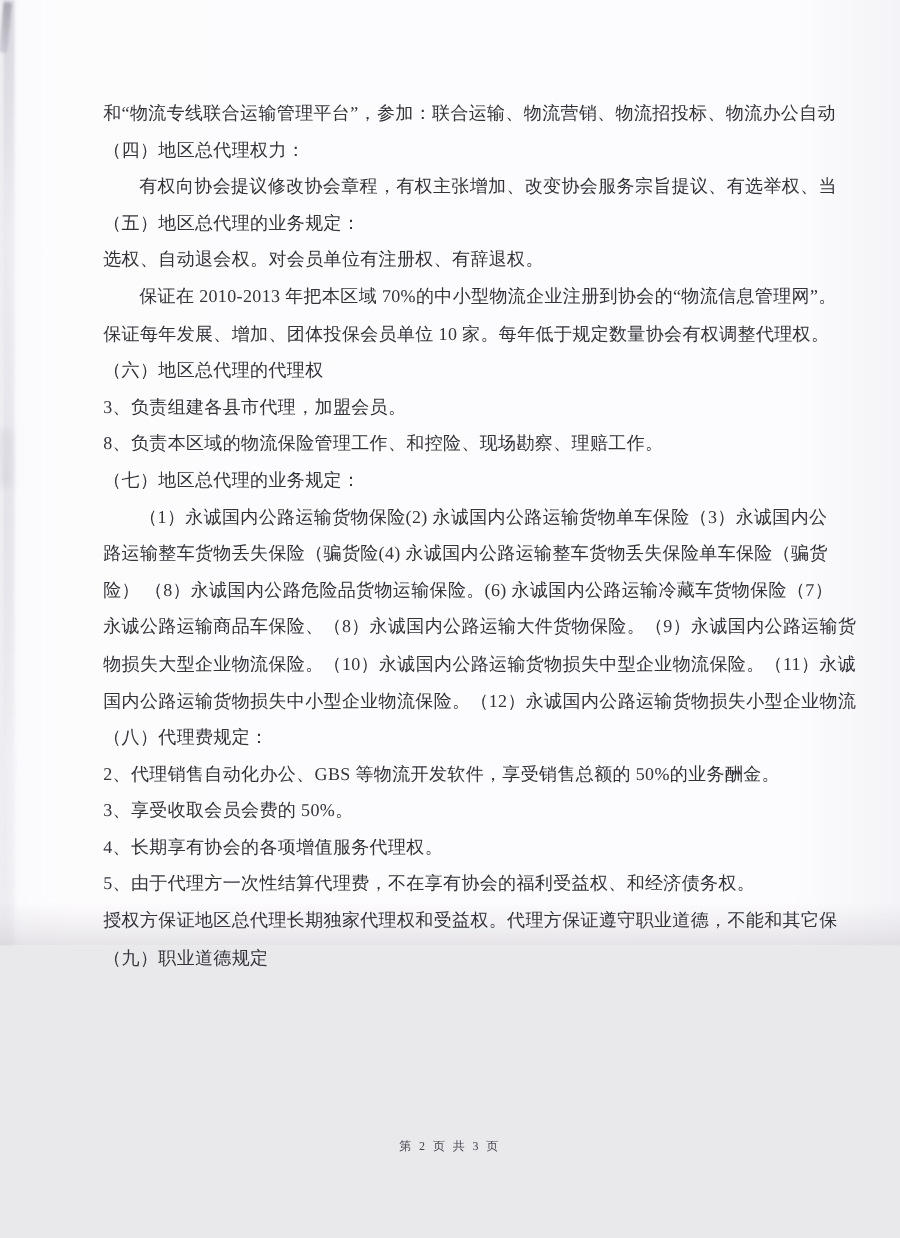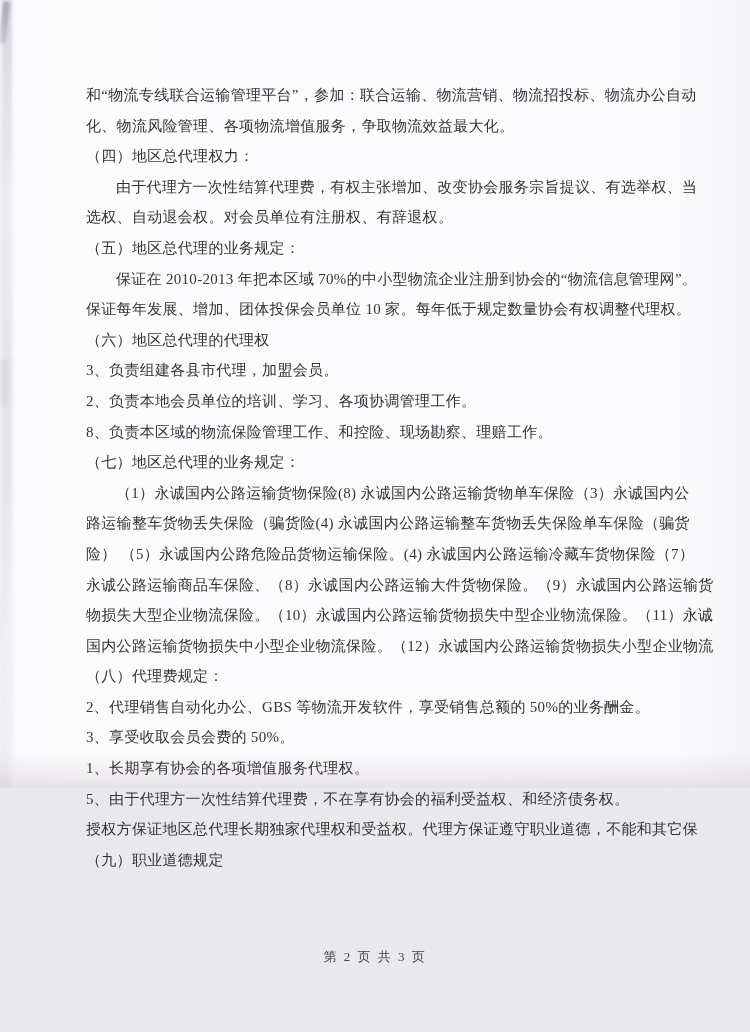"化、物流风险管理、各项物流增值服务，争取物流效益最大化。" p.line { html: <p>化、物流风险管理、各项物流增值服务，争取物流效益最大化。</p> -> none }
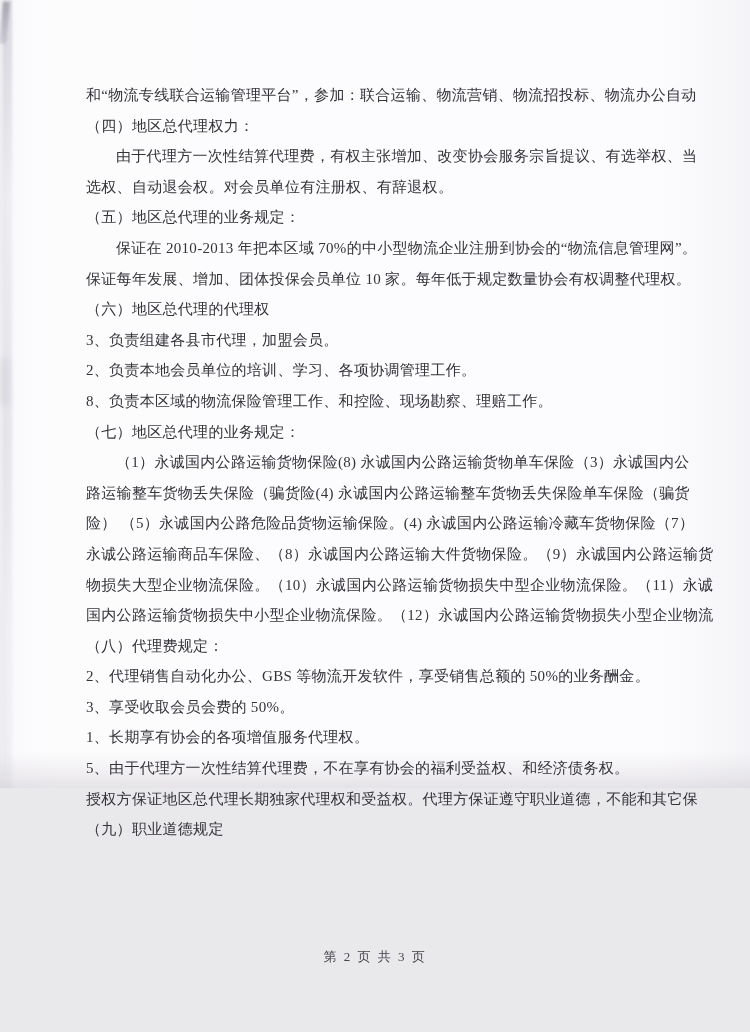"由于代理方一次性结算代理费，有权主张增加、改变协会服务宗旨提议、有选举权、当" p.line { text: 由于代理方一次性结算代理费 -> 有权向协会提议修改协会章程 }
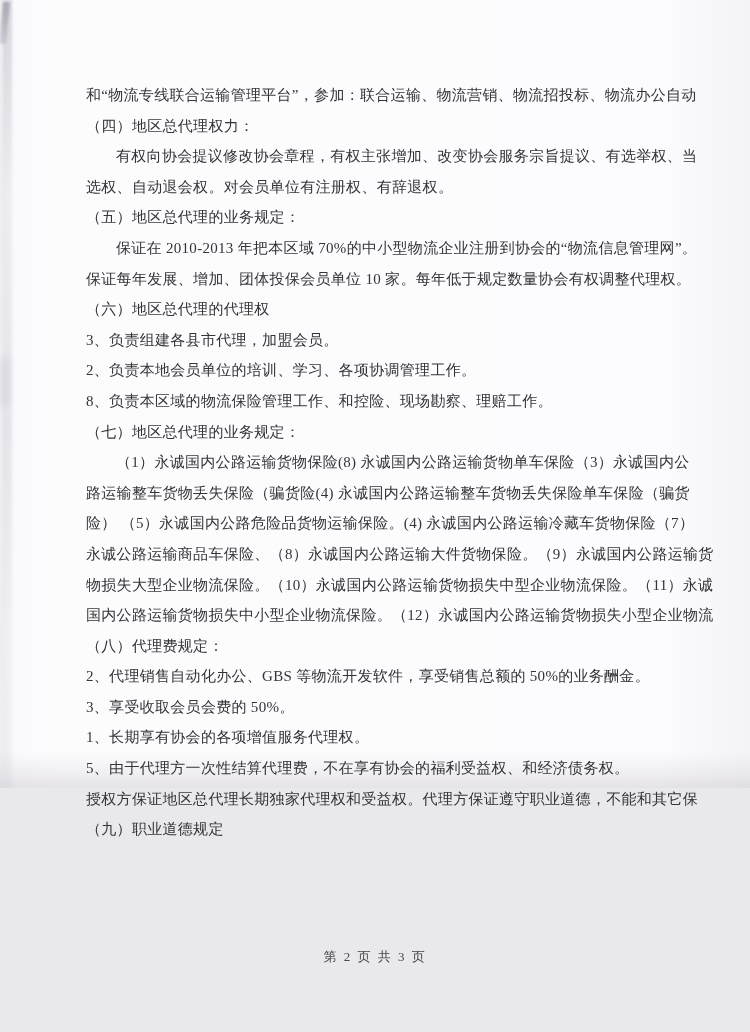"选权、自动退会权。对会员单位有注册权、有辞退权。" p.line { order: before "（五）地区总代理的业务规定：" -> after "（五）地区总代理的业务规定：" }
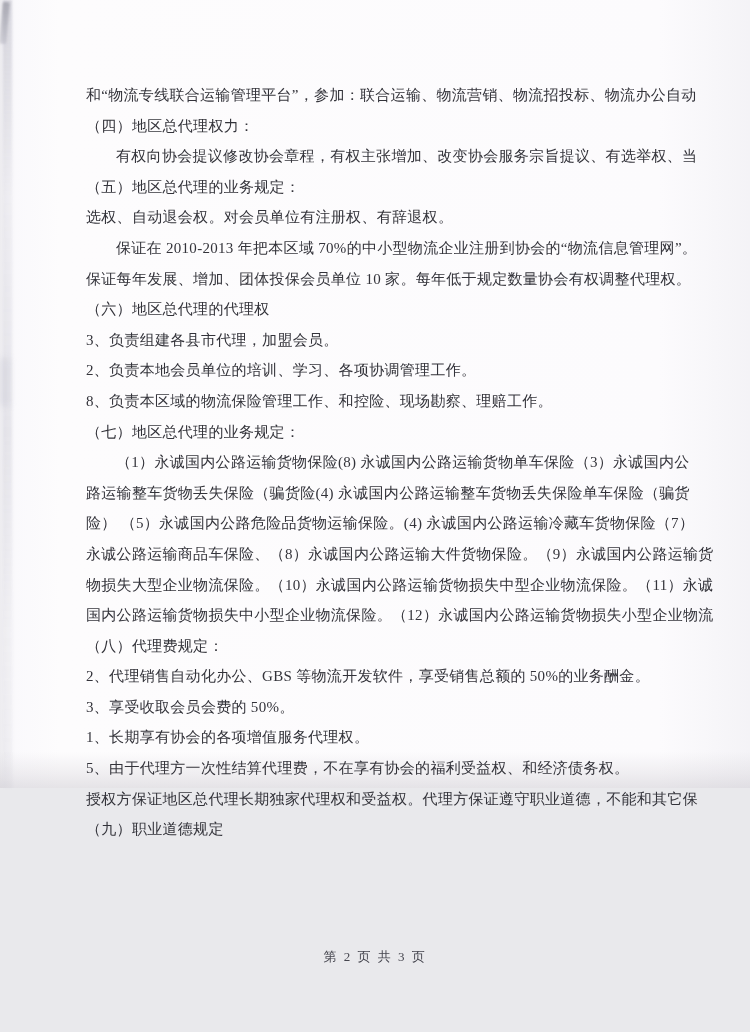"2、负责本地会员单位的培训、学习、各项协调管理工作。" p.line { html: <p>2、负责本地会员单位的培训、学习、各项协调管理工作。</p> -> none }
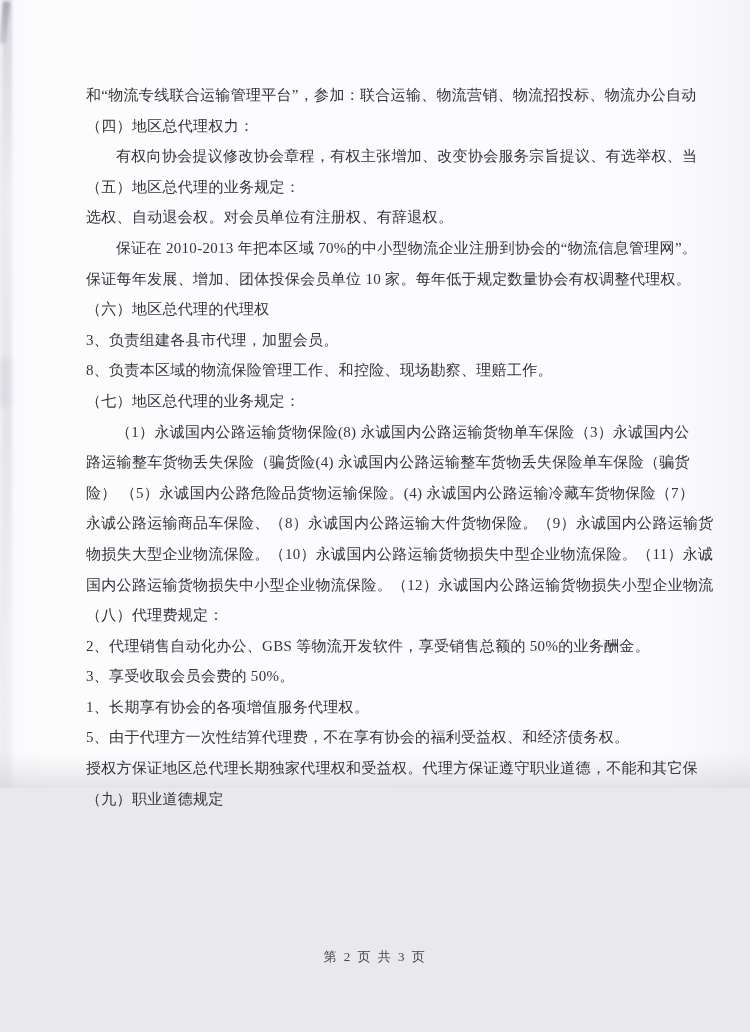"（1）永诚国内公路运输货物保险(8)" p.line { text: 8 -> 2 }
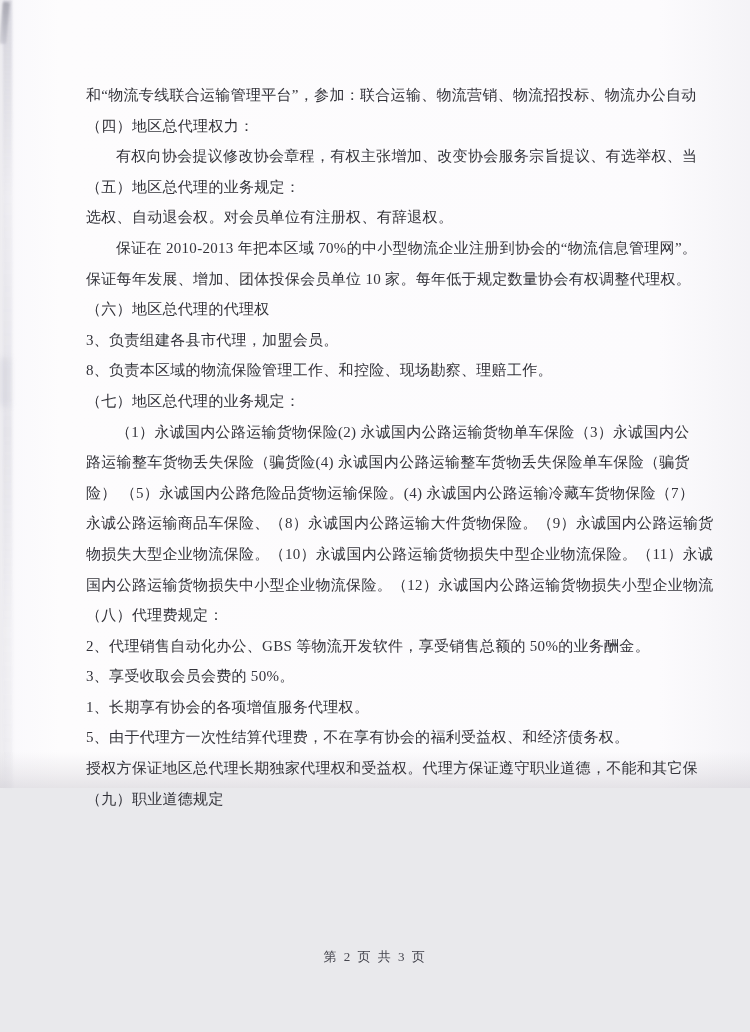"险） （5）永诚国内公路危险品货物运输保险。(4)" p.line { text: 5）永诚国内公路危险品货物运输保险。(4 -> 8）永诚国内公路危险品货物运输保险。(6 }
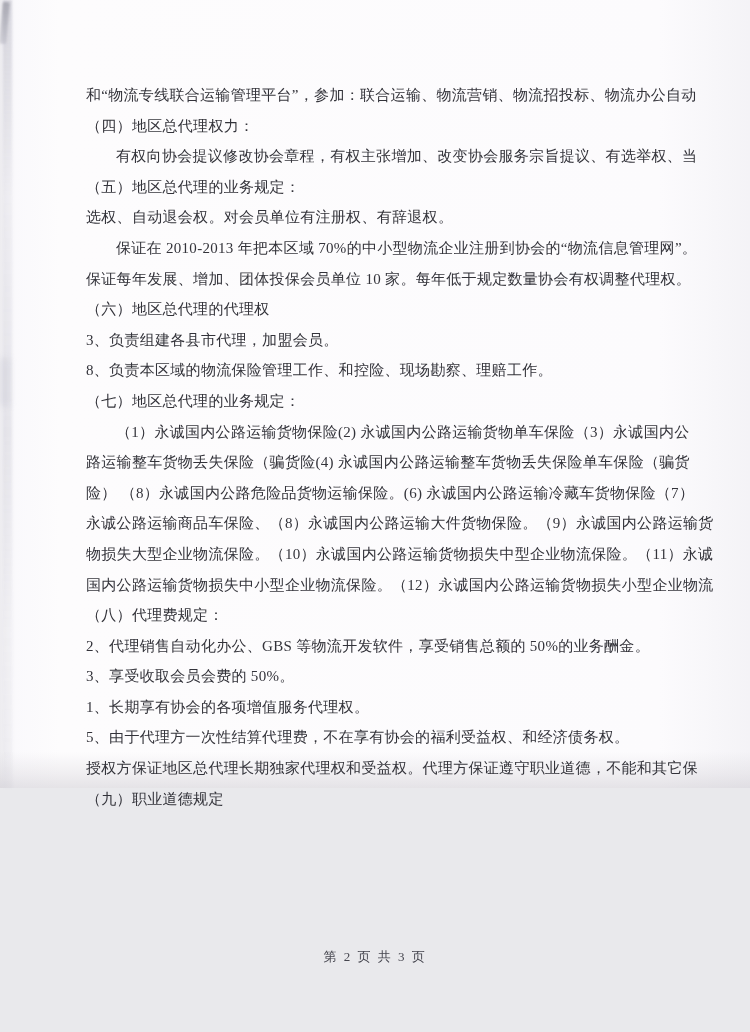"1、长期享有协会的各项增值服务代理权。" p.line { text: 1 -> 4 }
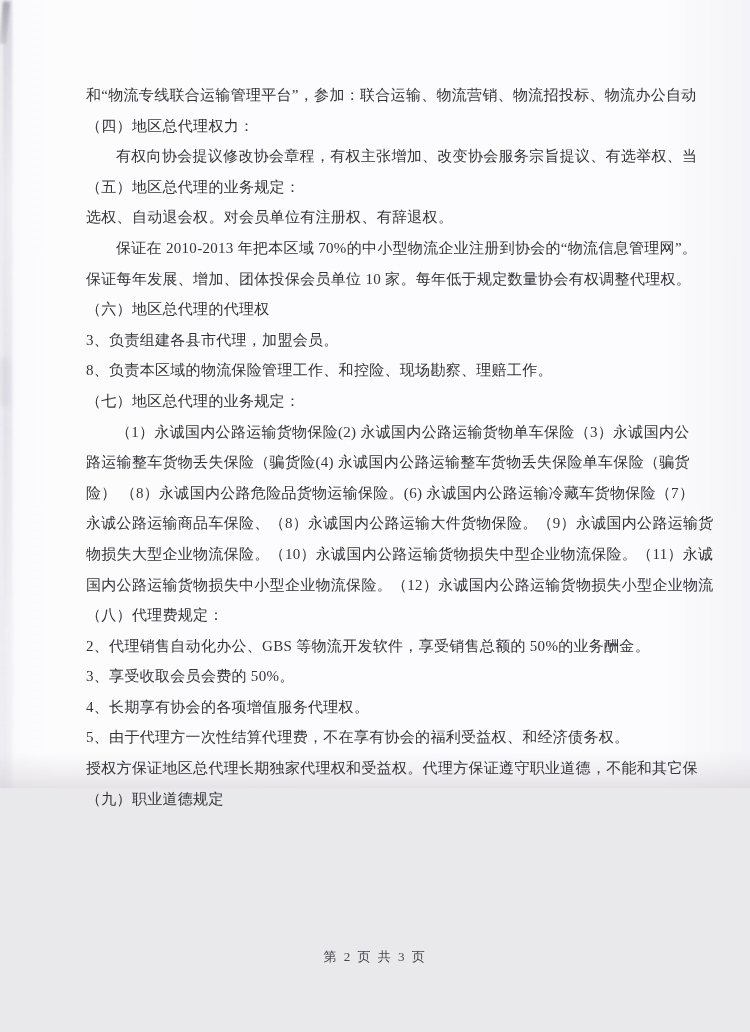"第 2 页 共 3" .footer { font-size: 13px -> 10px }
